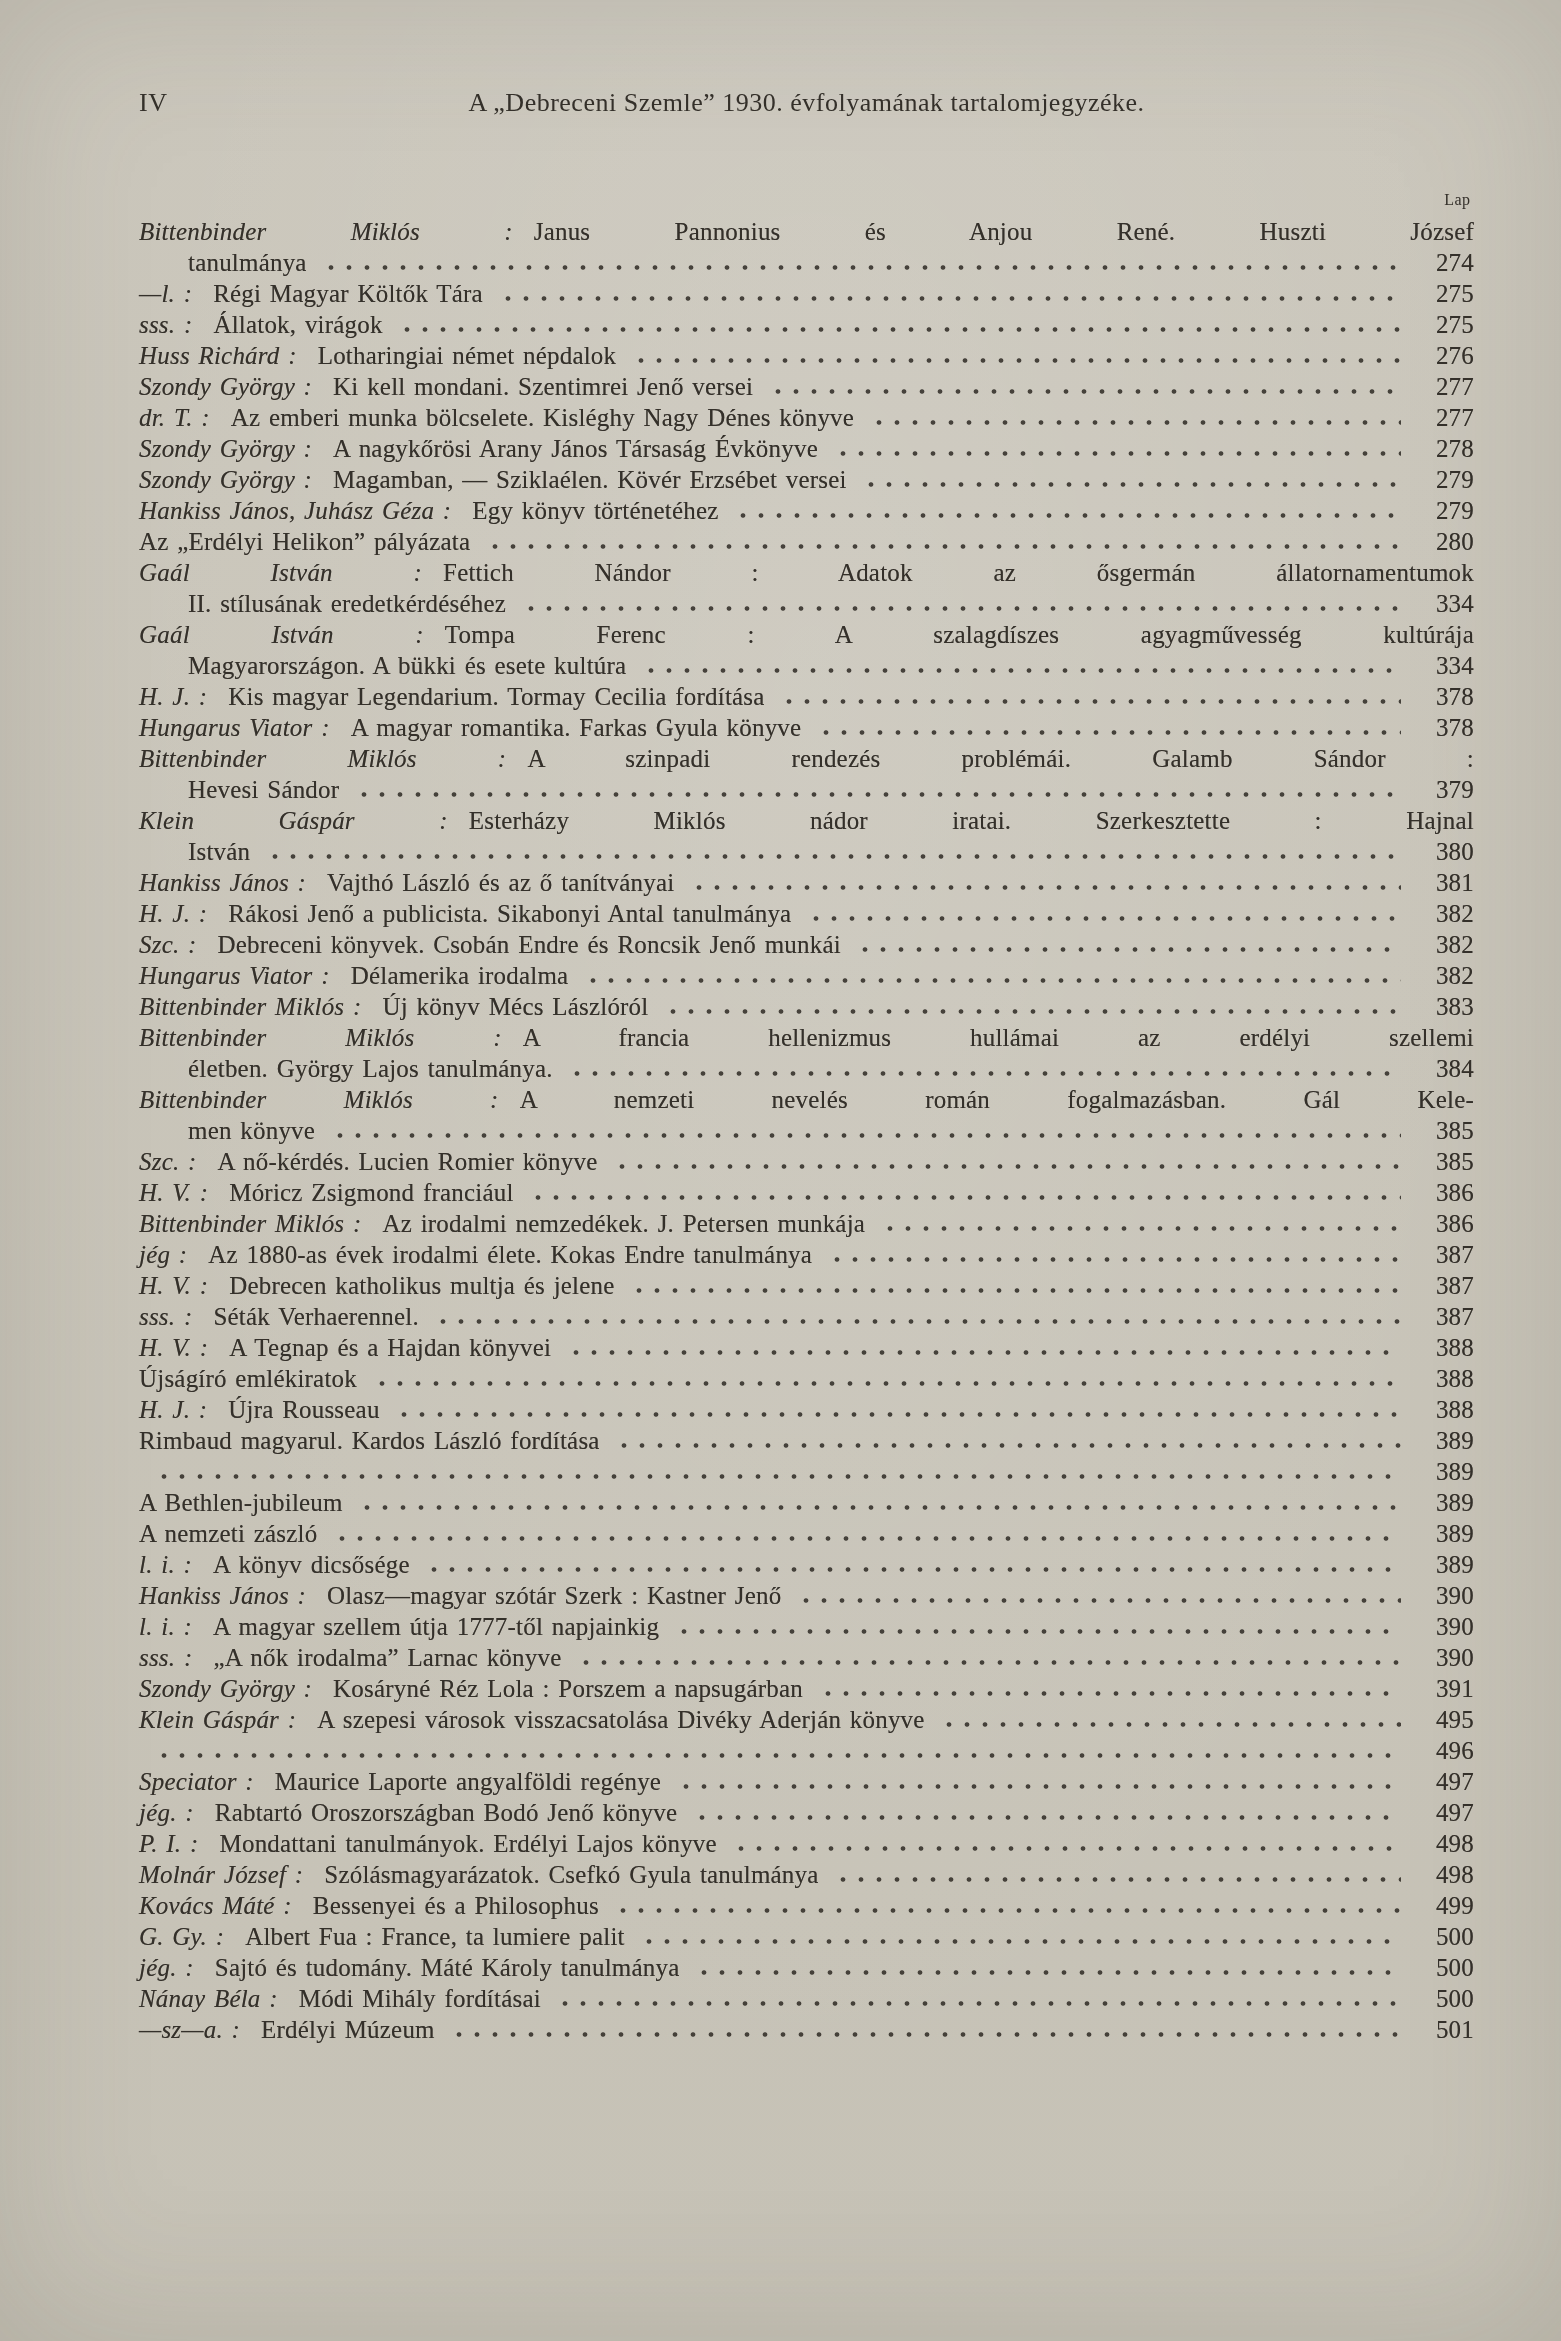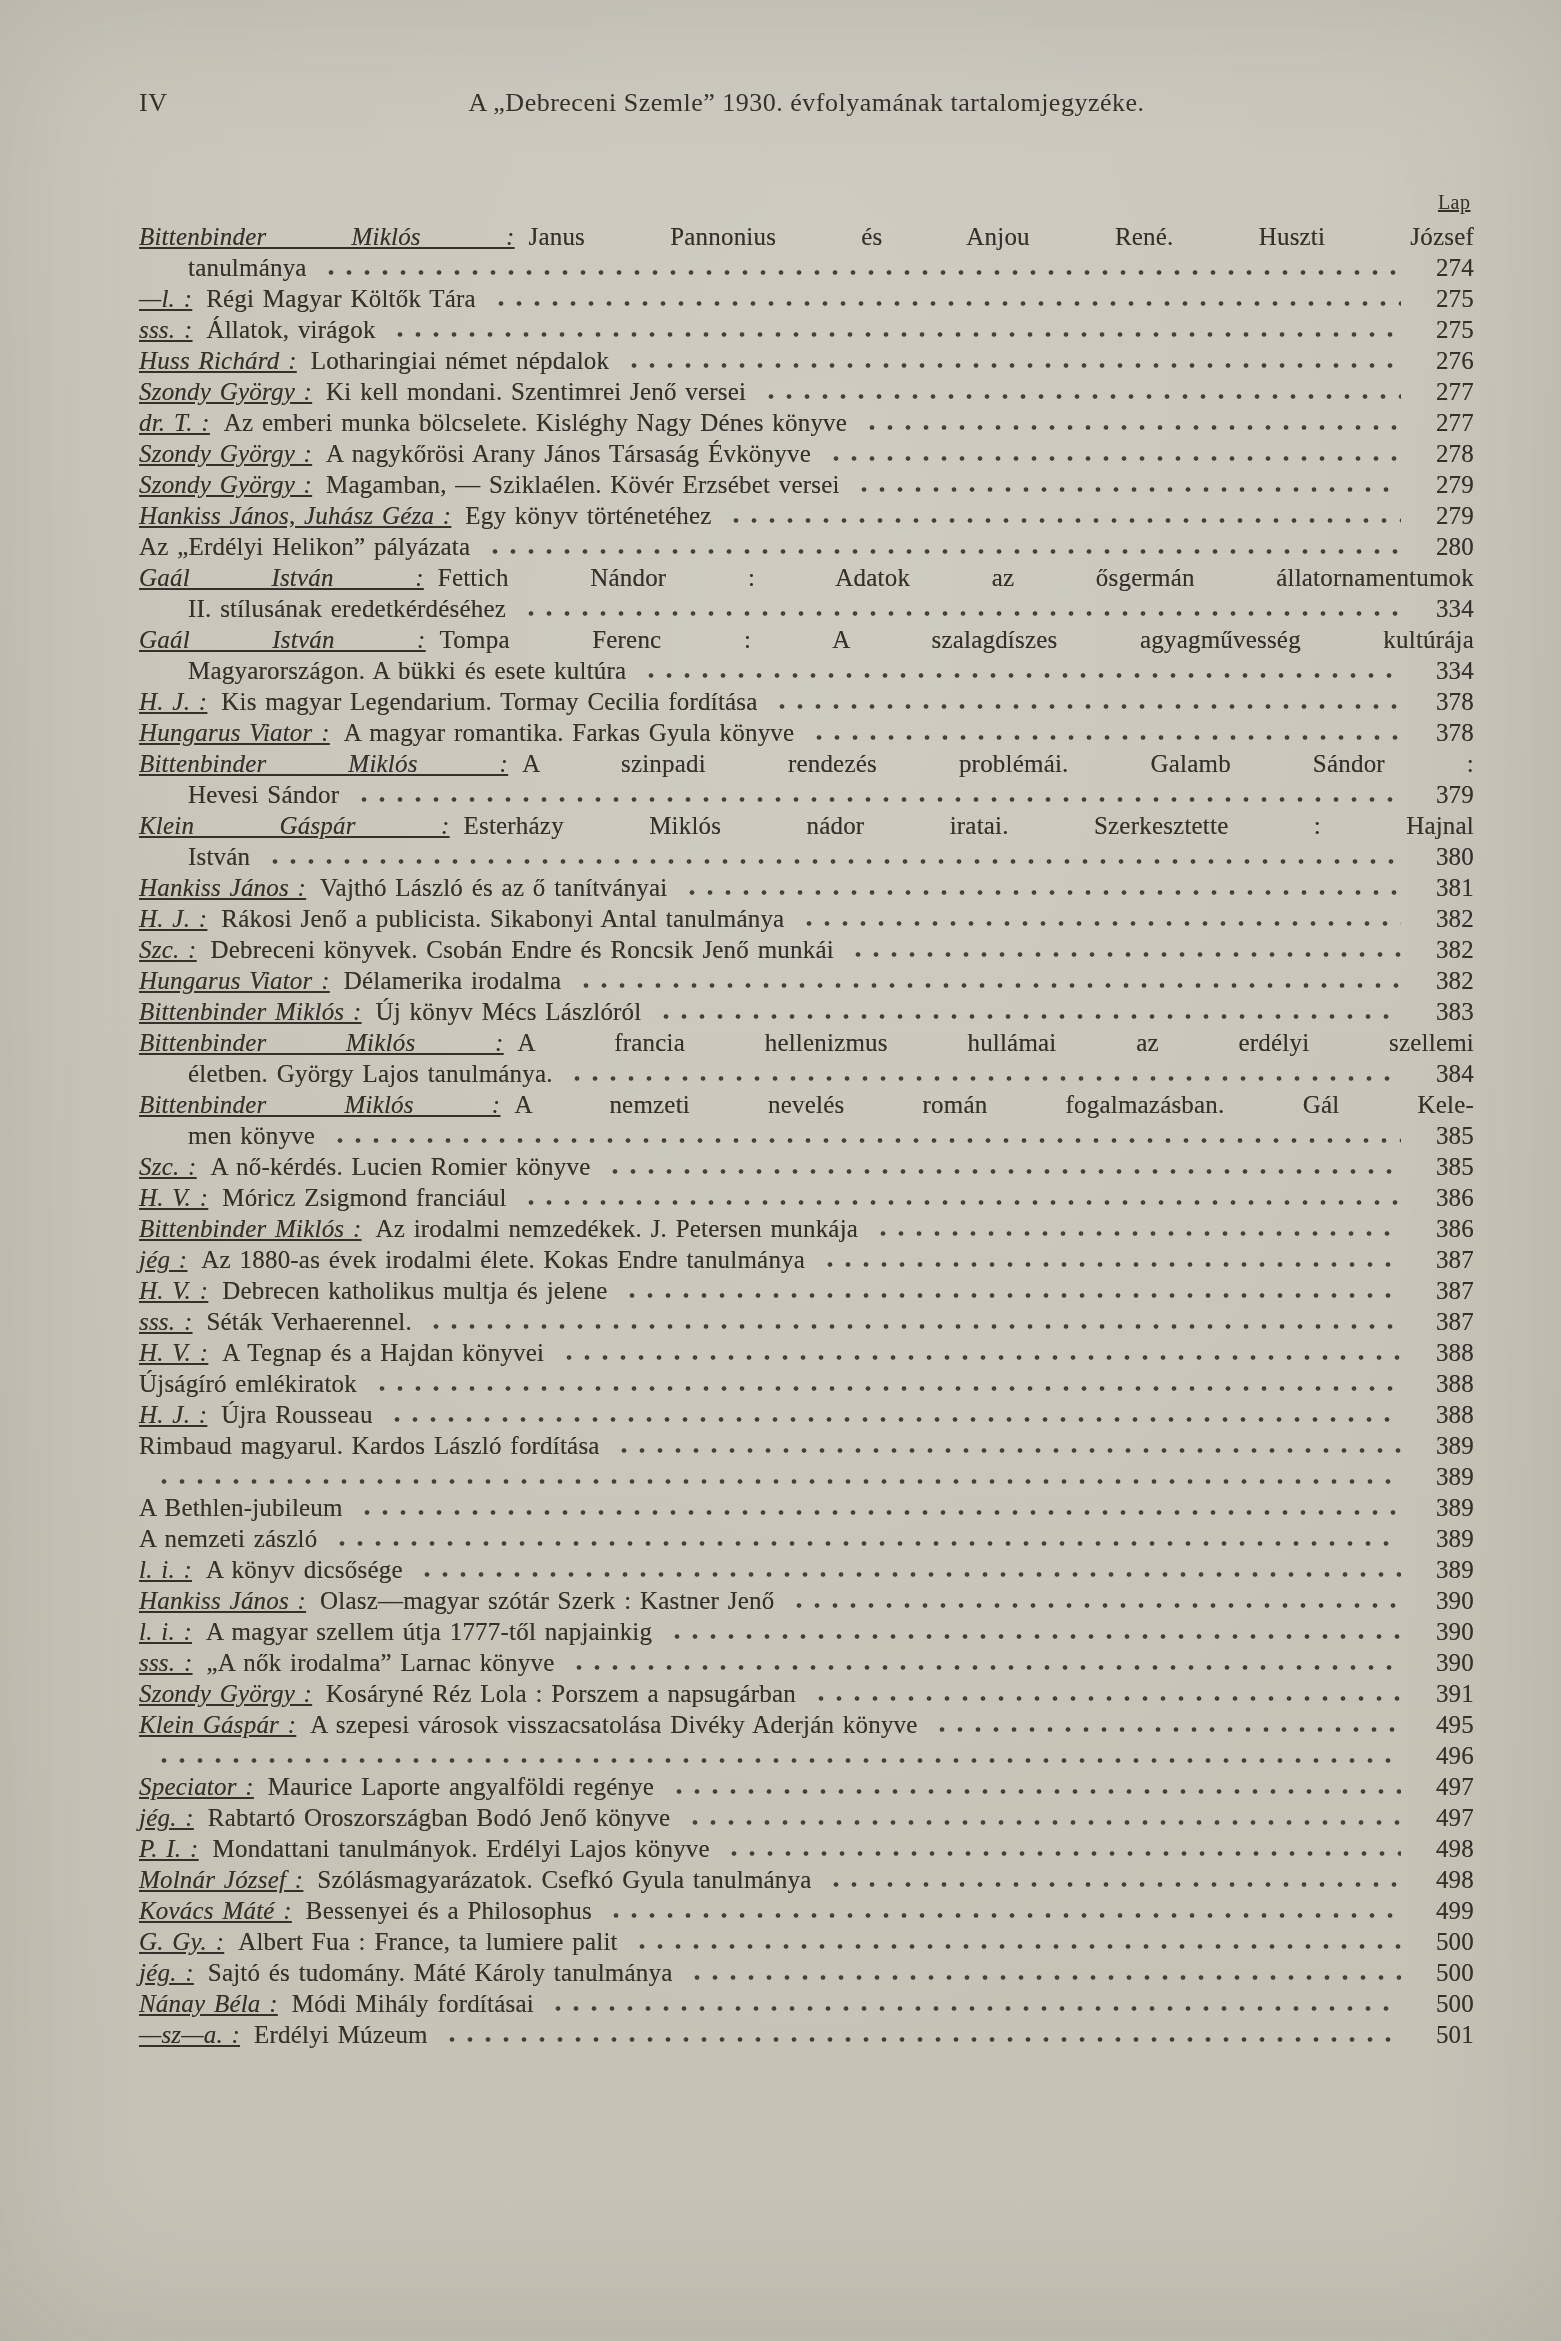"Lap" .lap { font-size: 20px -> 16px; text-decoration: underline -> none }
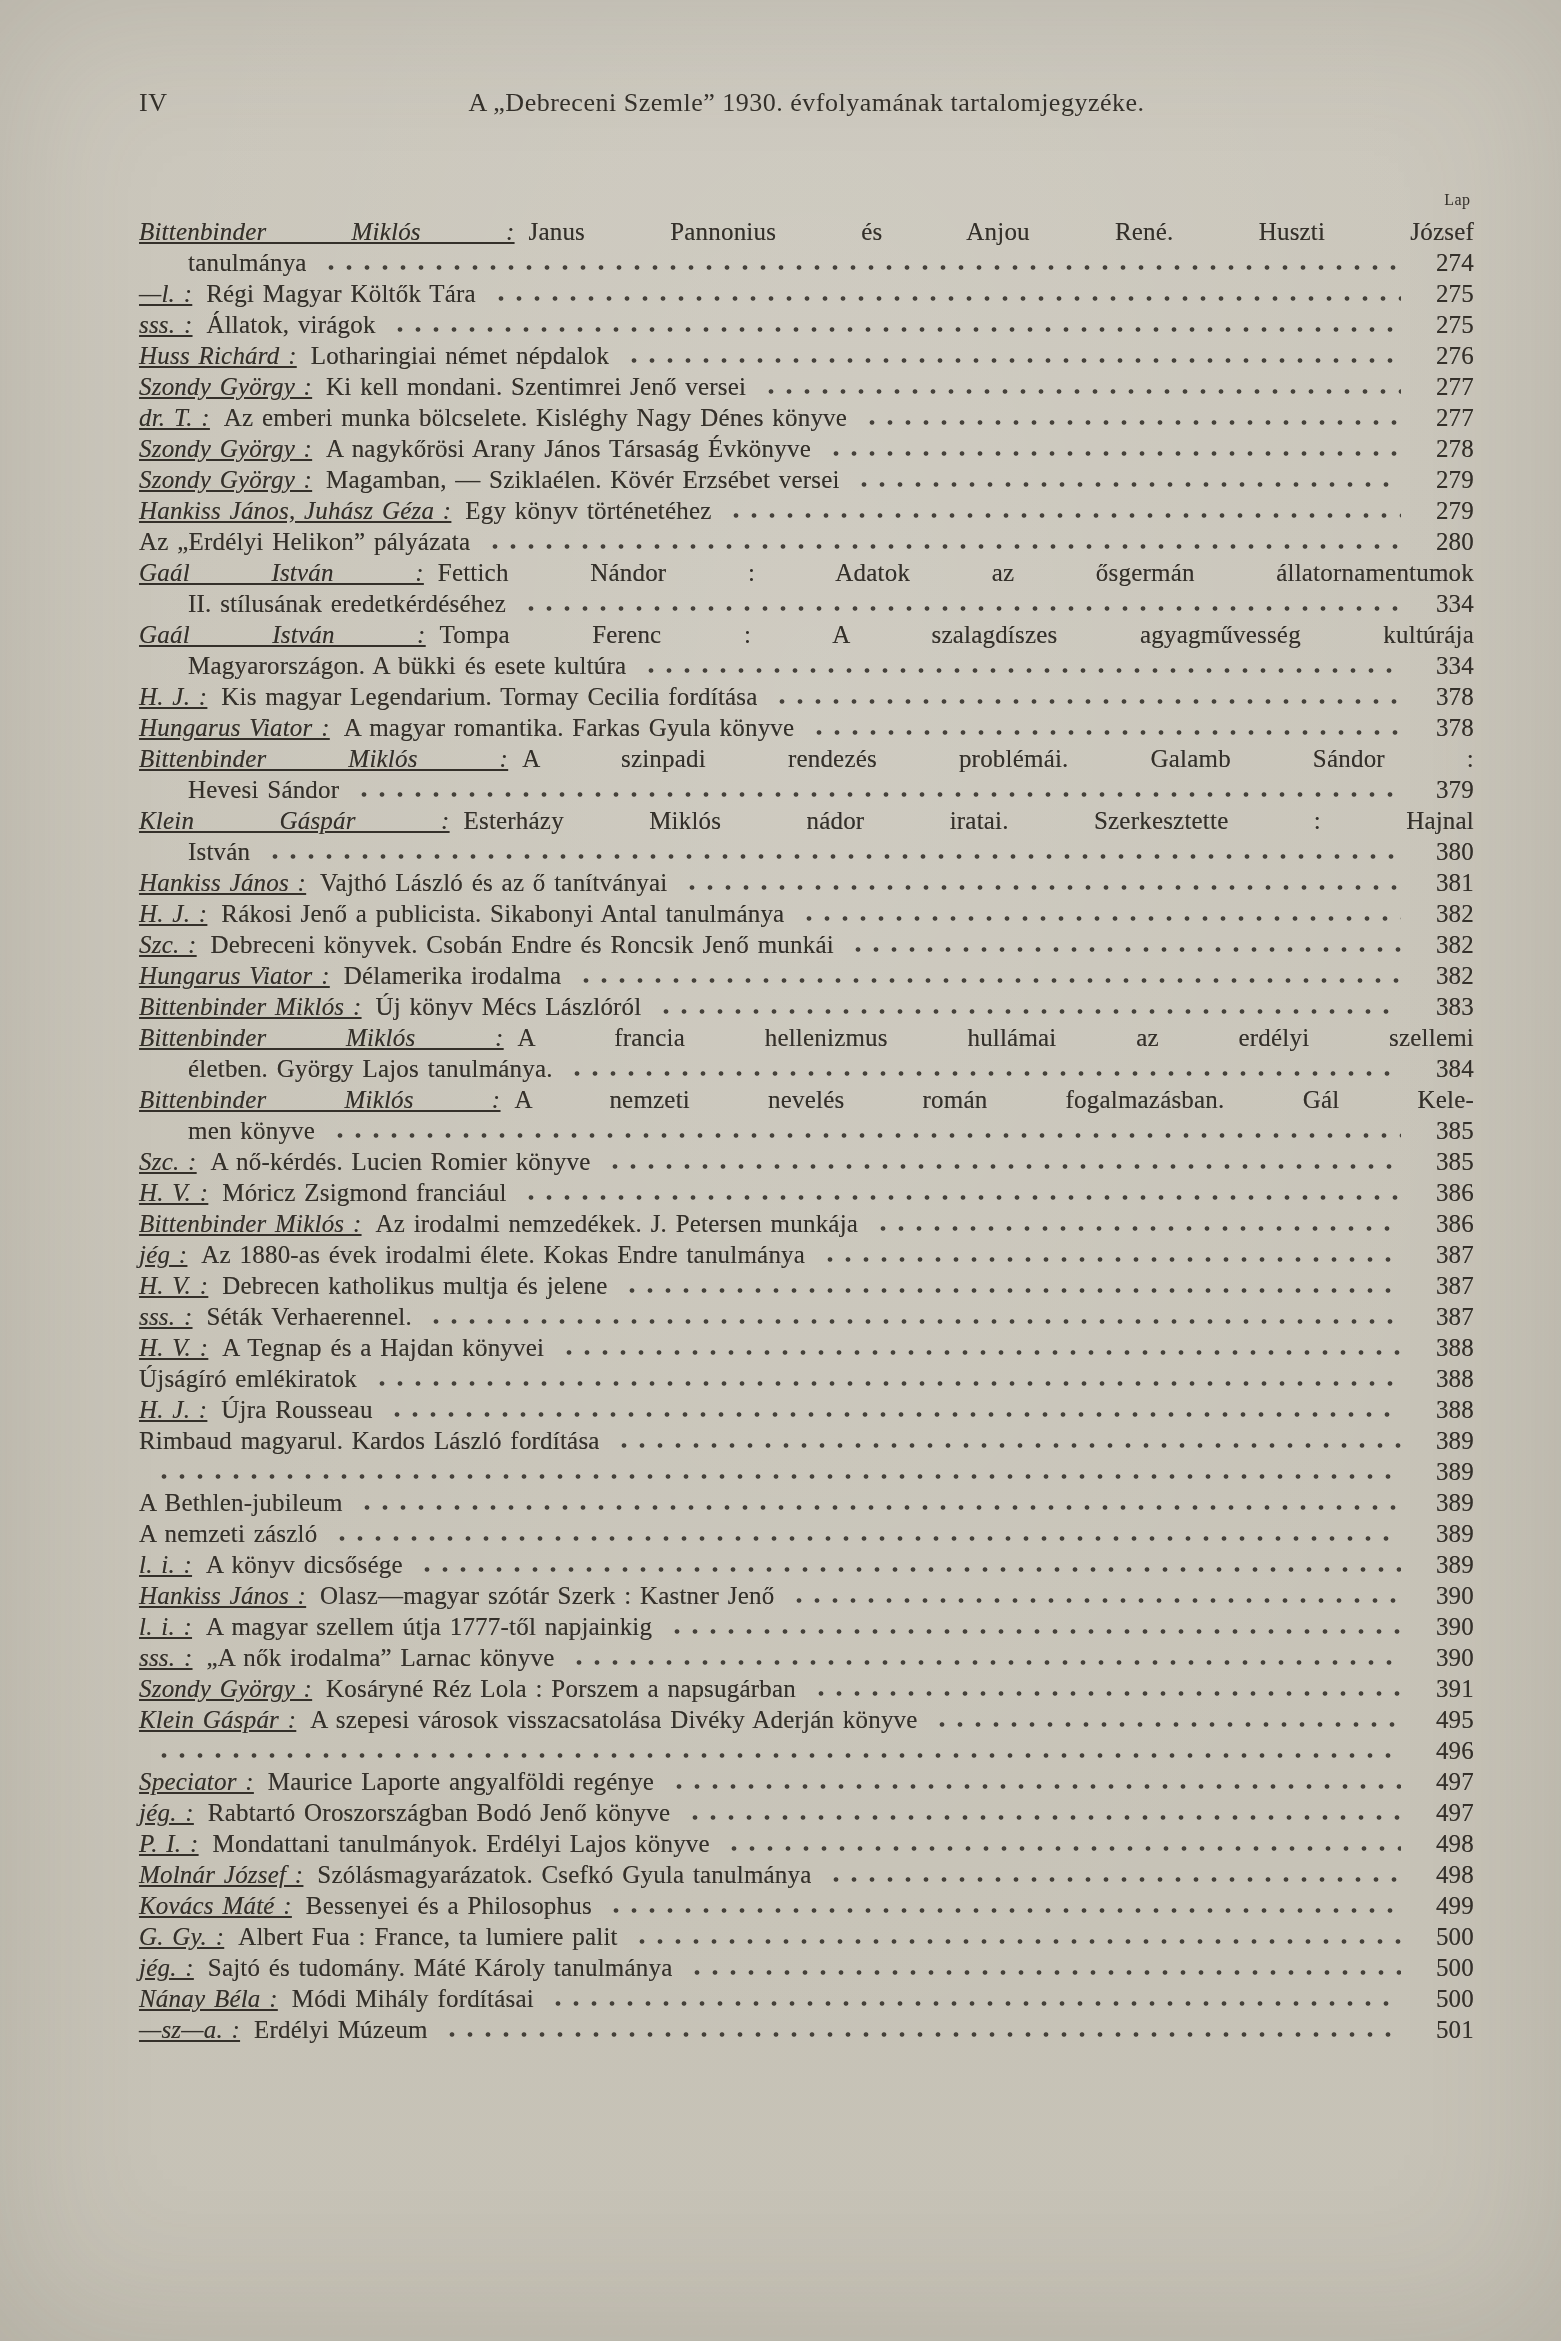"Bittenbinder Miklós :" .author { margin-right: 14px -> 21px; text-decoration: underline -> none }
